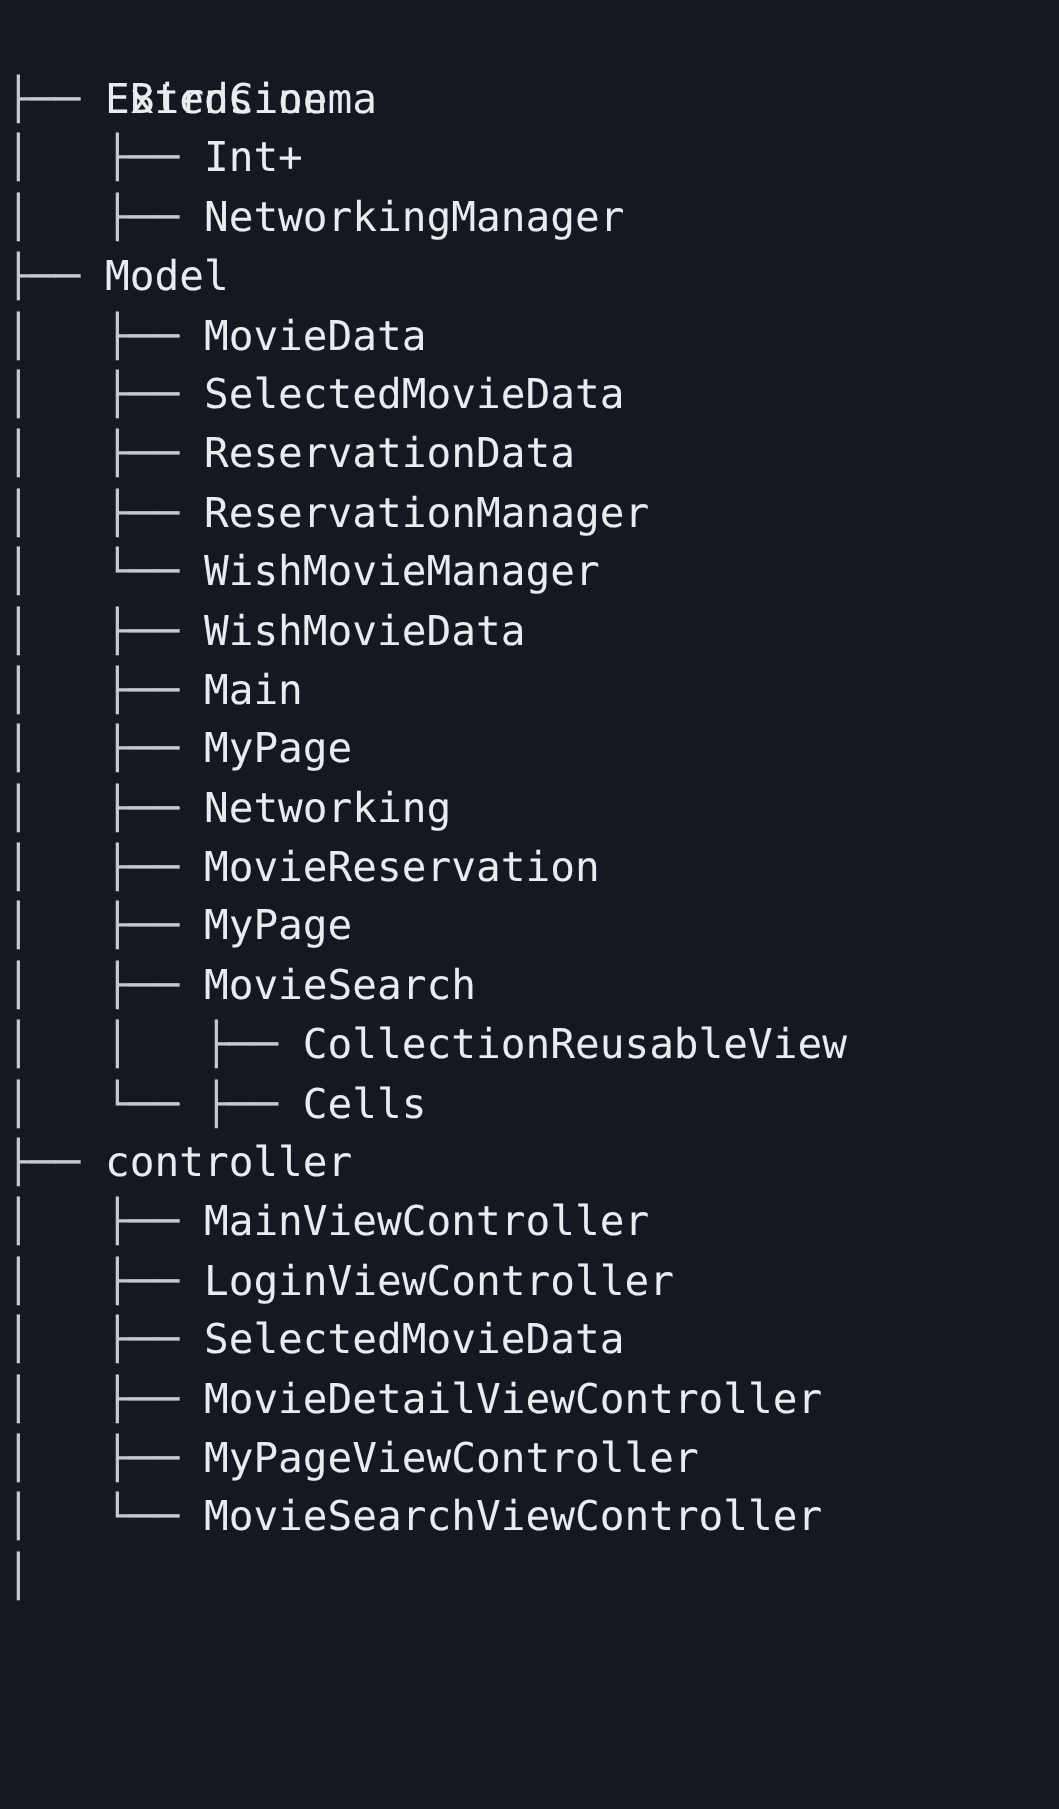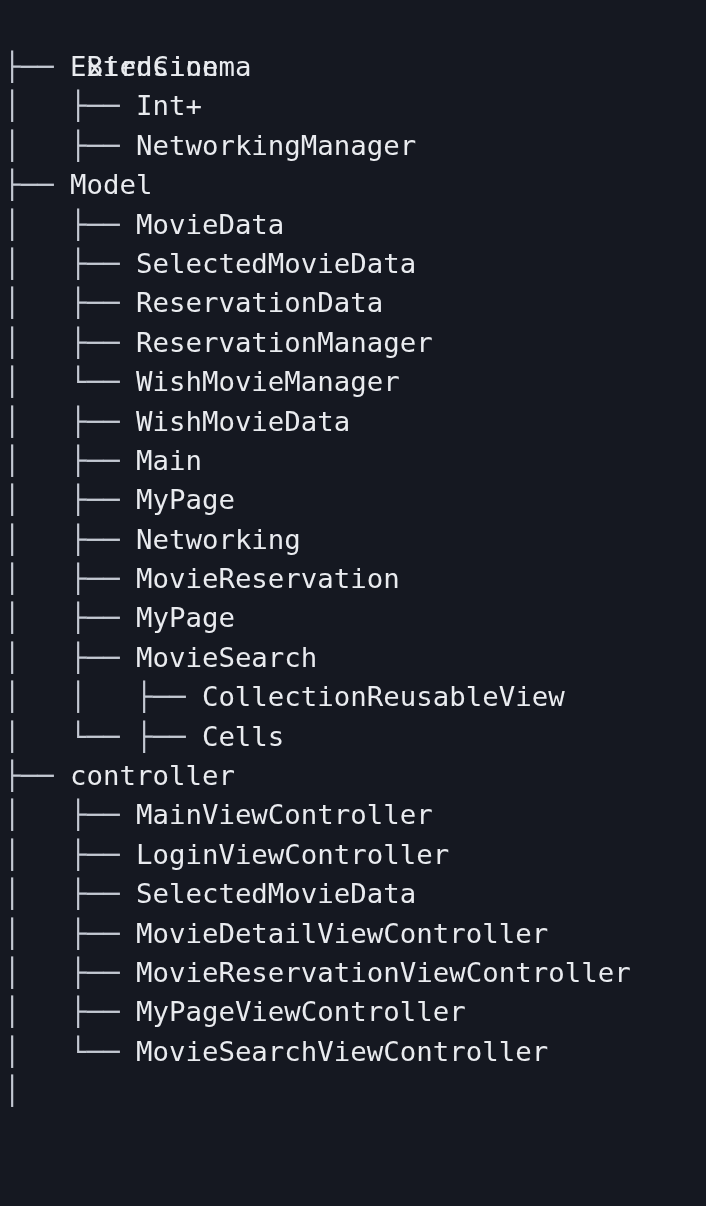"│ ├── MovieReservationViewController" div.tree-line { html: <div><span>│ ├── </span><span>MovieReservationViewController</span></div> -> none }
